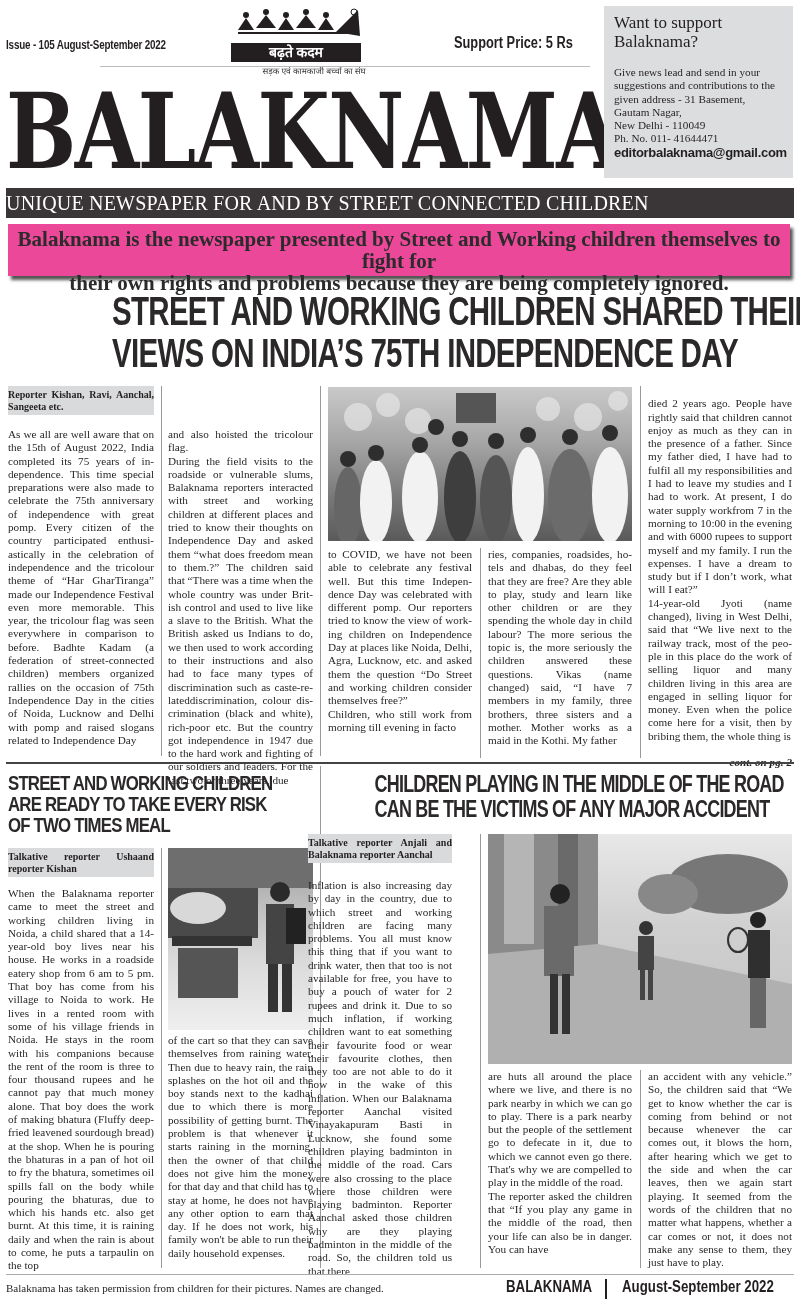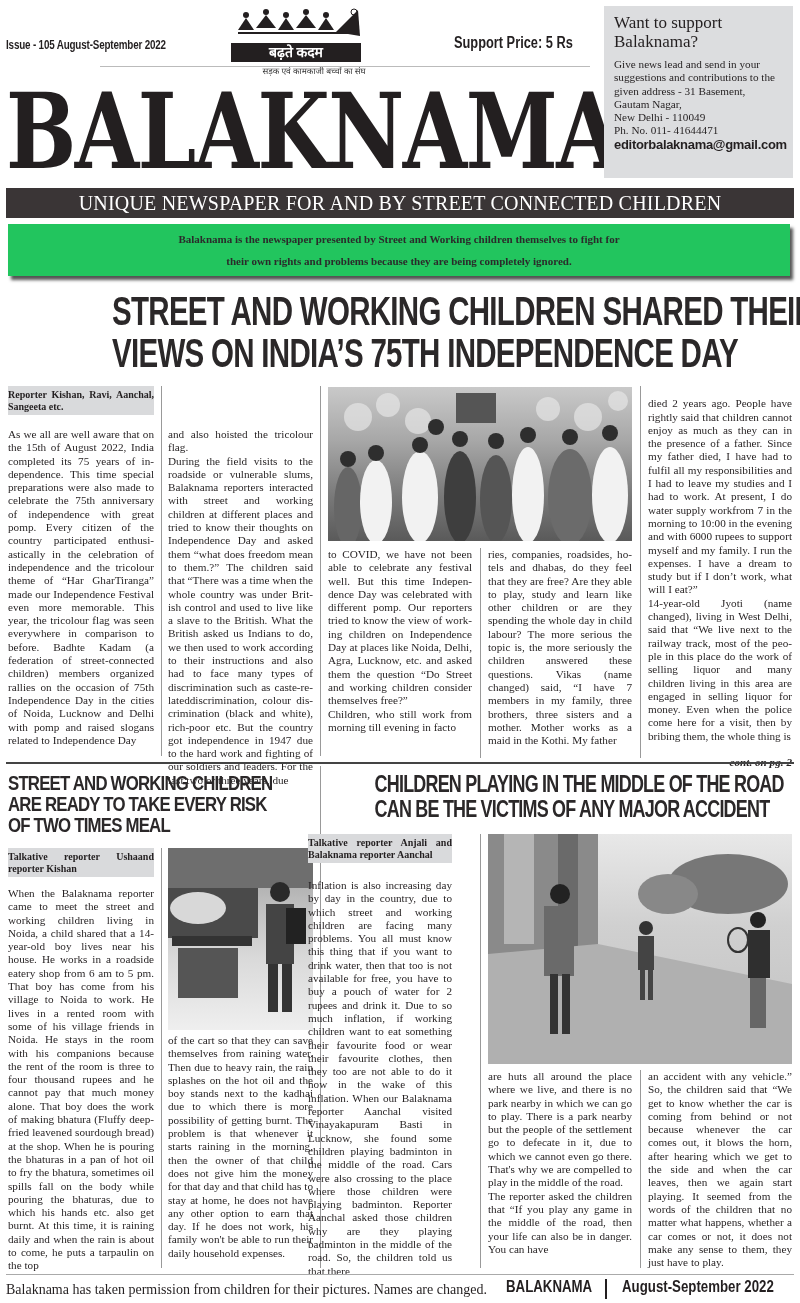"Want to support Balaknama?" .support h3 { margin-bottom: 7px -> 15px }
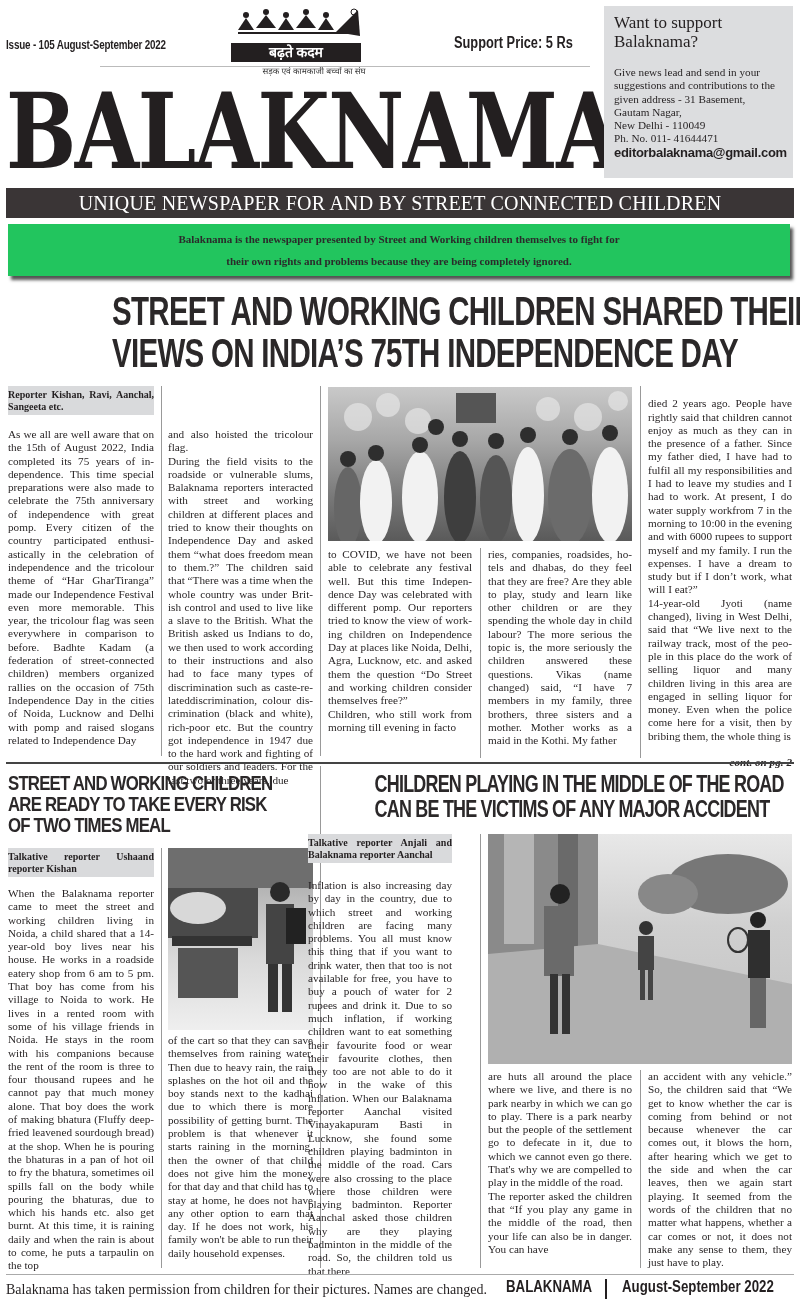"UNIQUE NEWSPAPER FOR AND BY" .tagline-bar { text-align: center -> left }
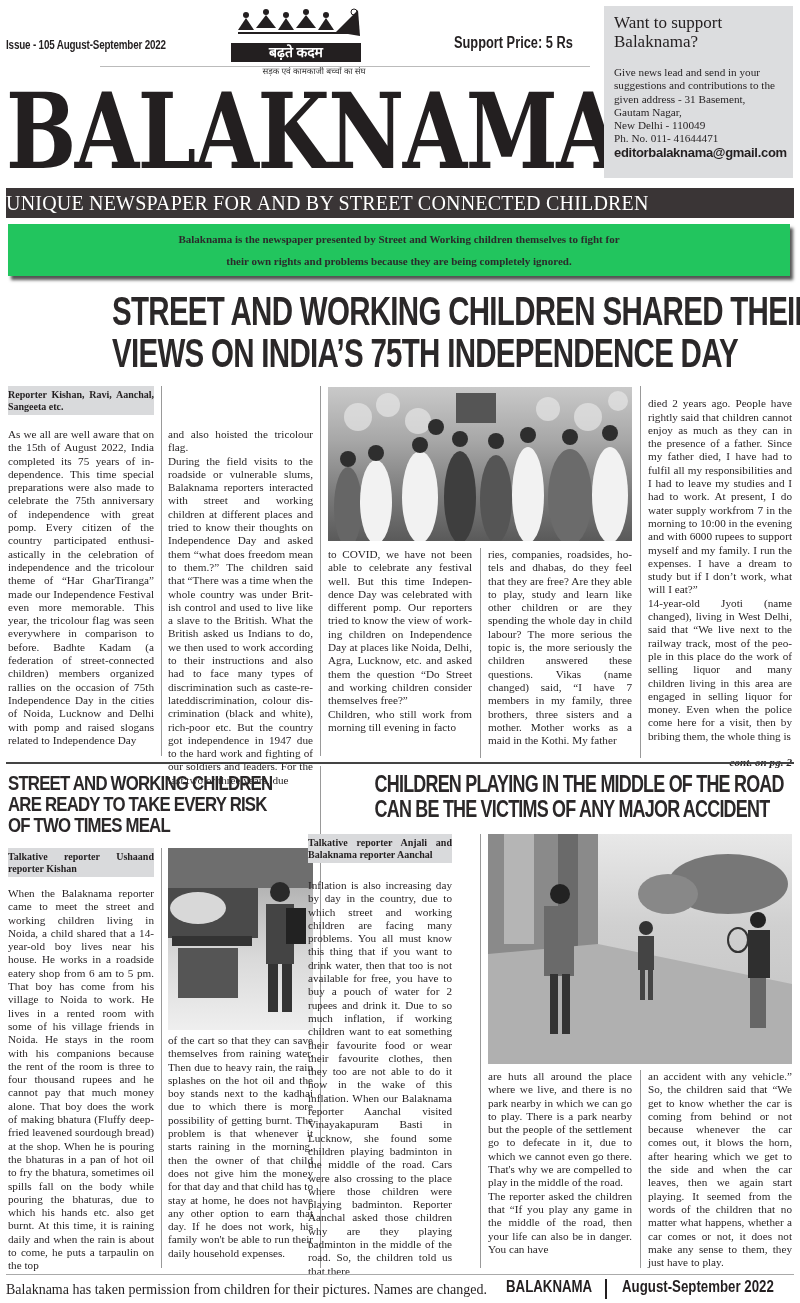"Balaknama is the newspaper presented" .mission { background: #22c55e -> #ec4899; font-size: 11px -> 21px }
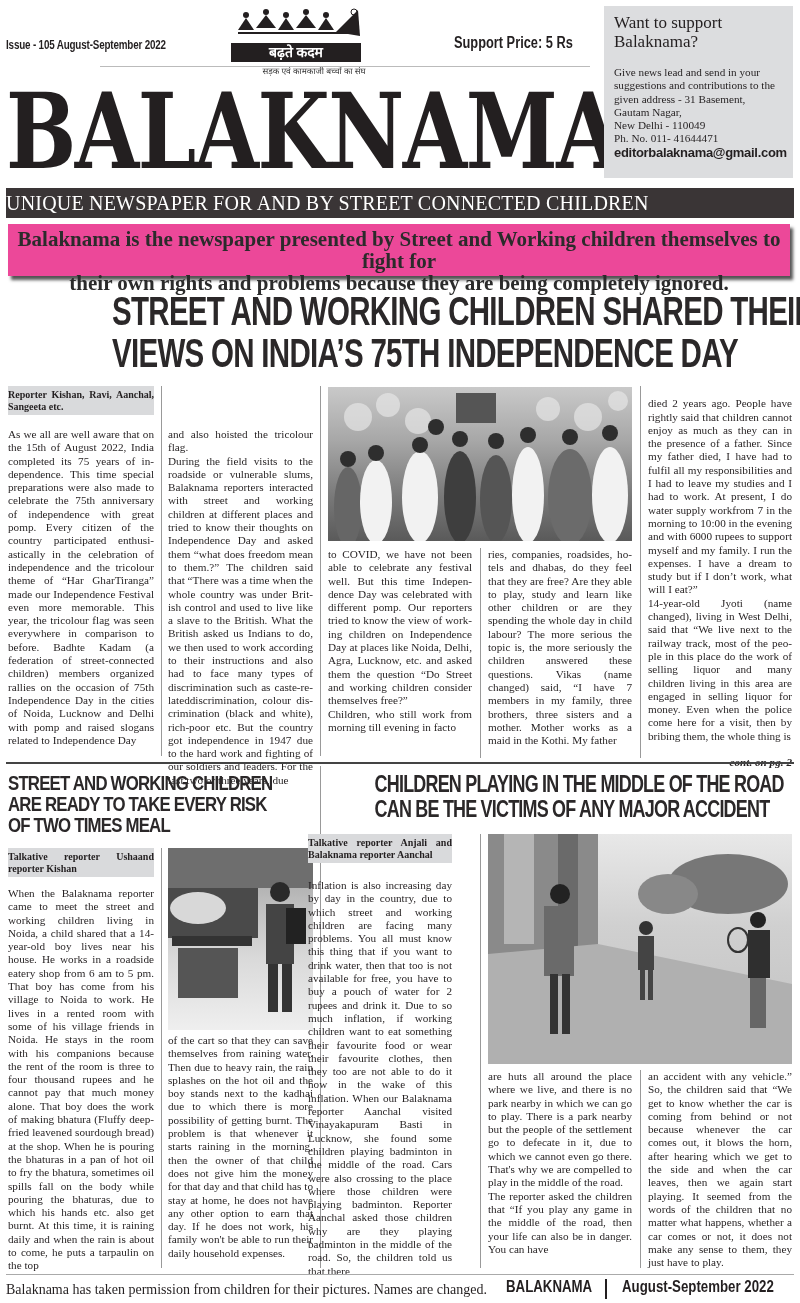"Balaknama has taken permission from" .footer-note { font-size: 14px -> 11px }
